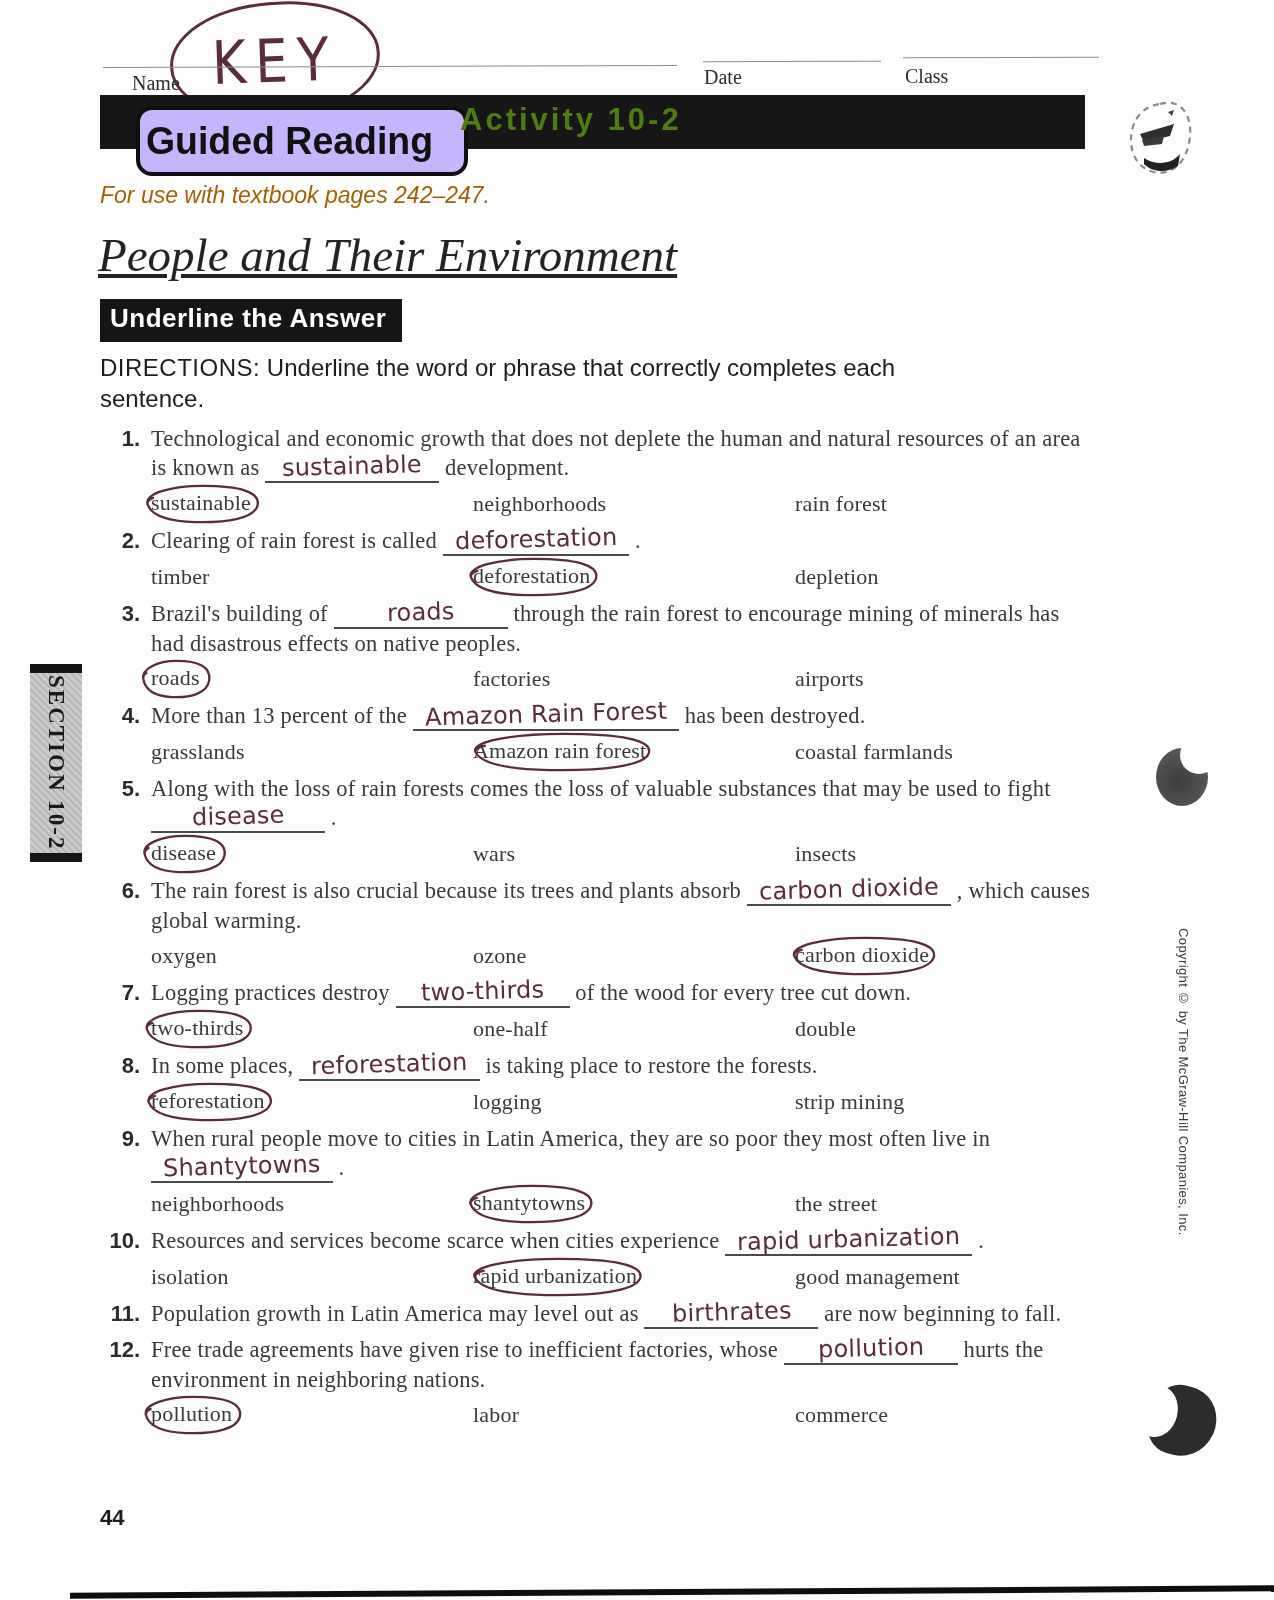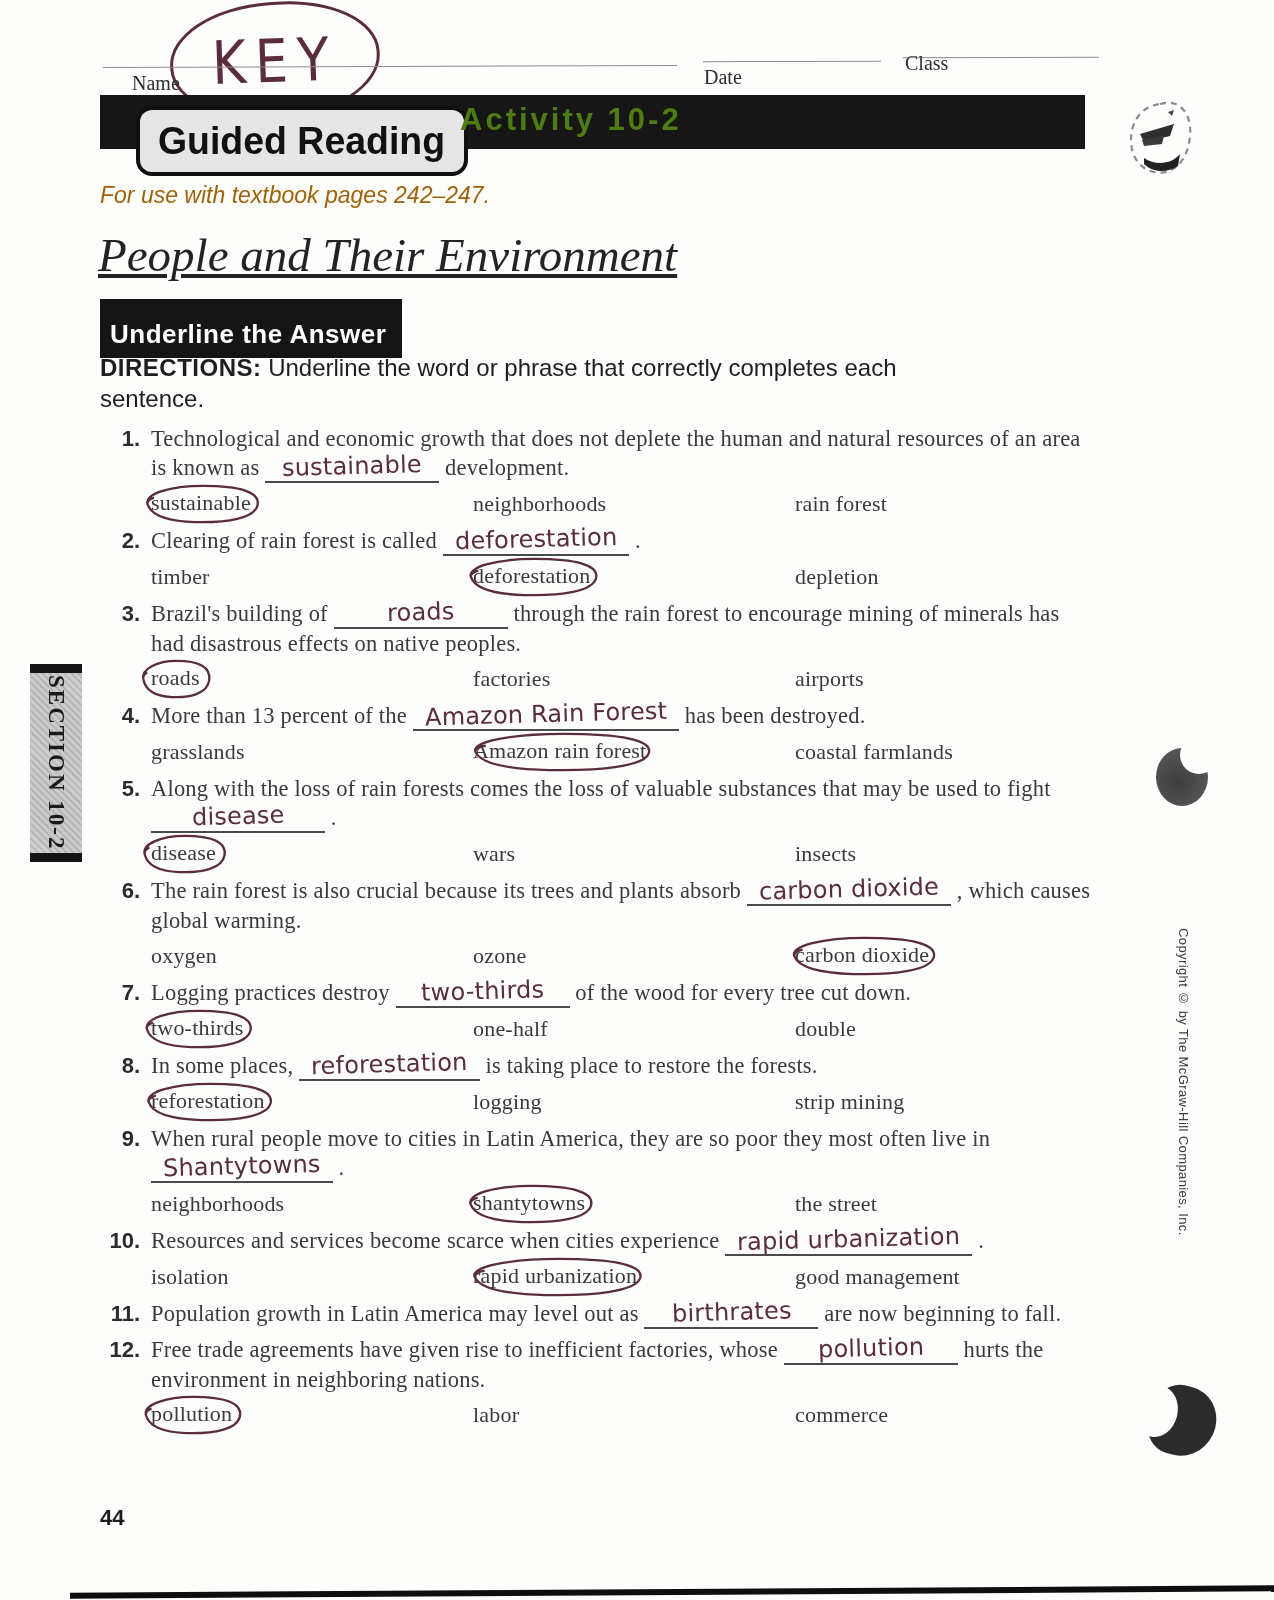"Class" .lbl-class { top: 52px -> 65px }
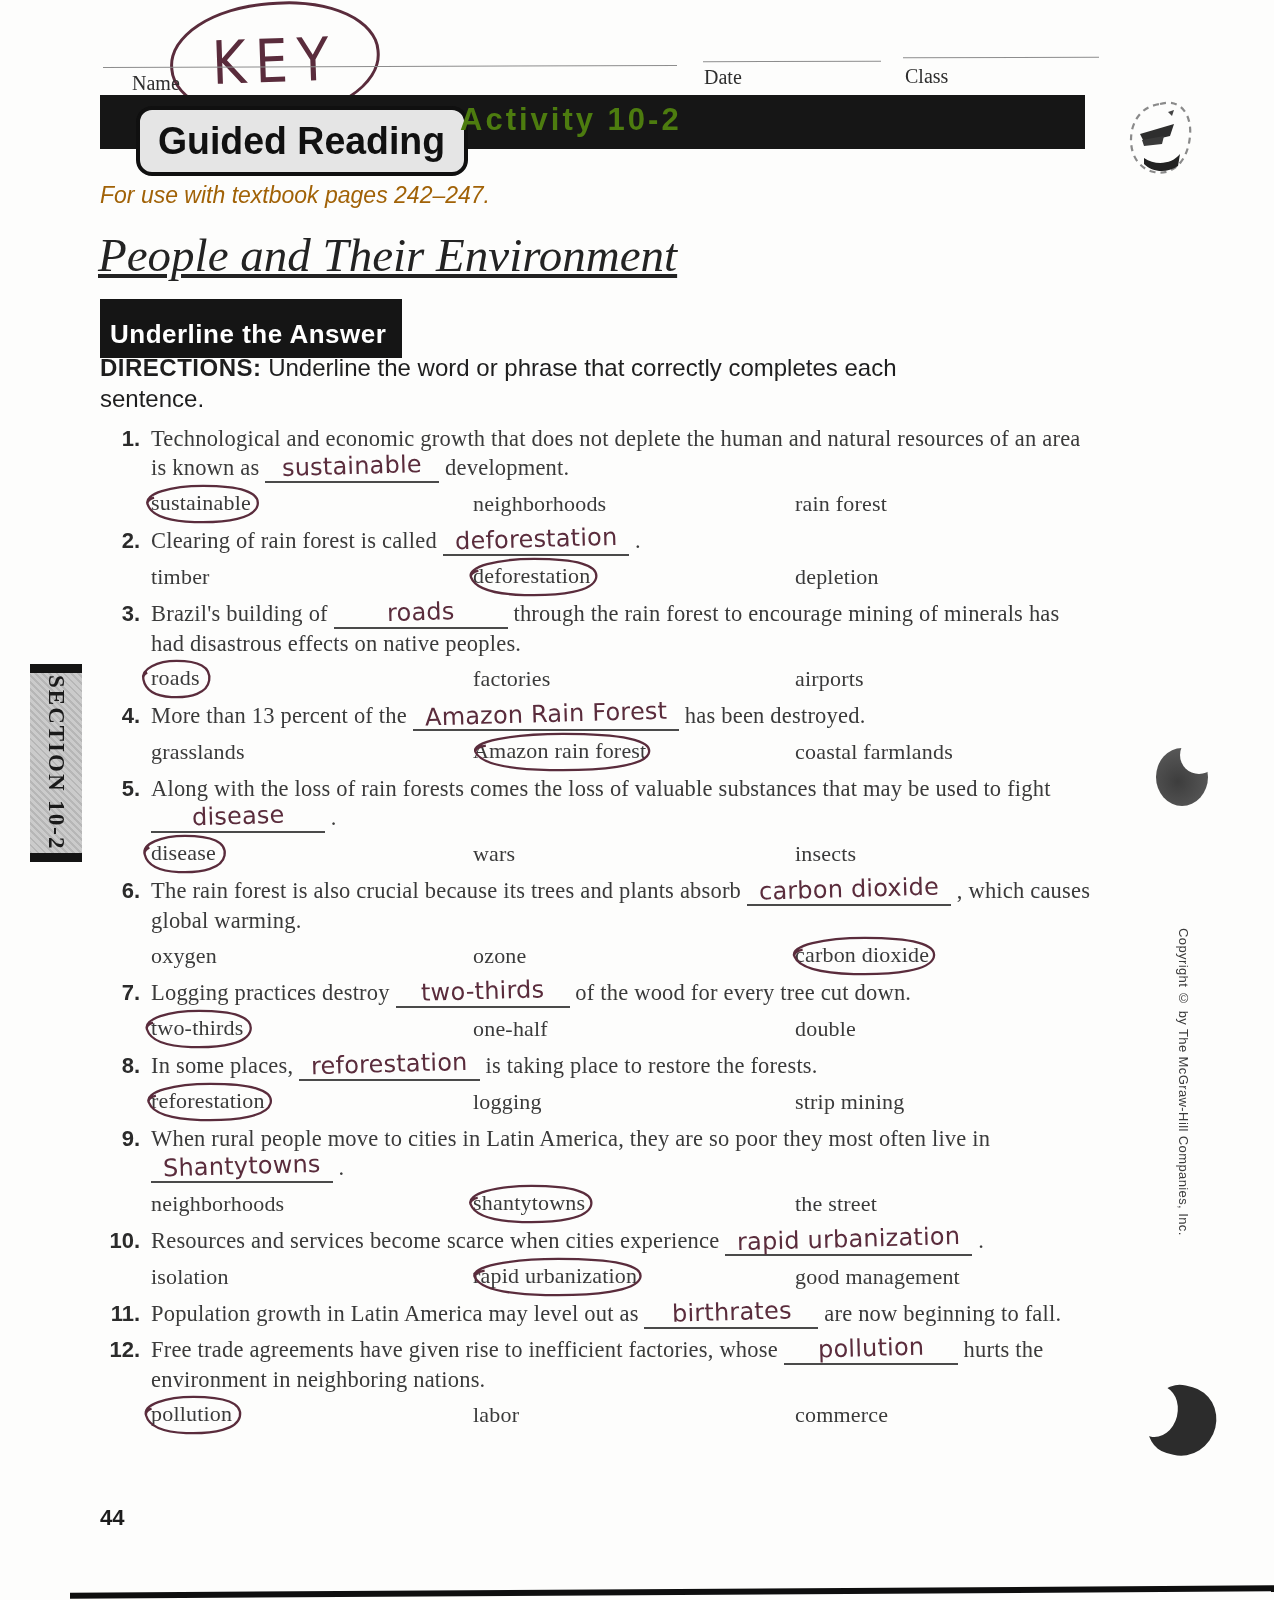"Guided Reading" .gr-box { background: #e5e5e5 -> #c4b5fd; justify-content: center -> none }
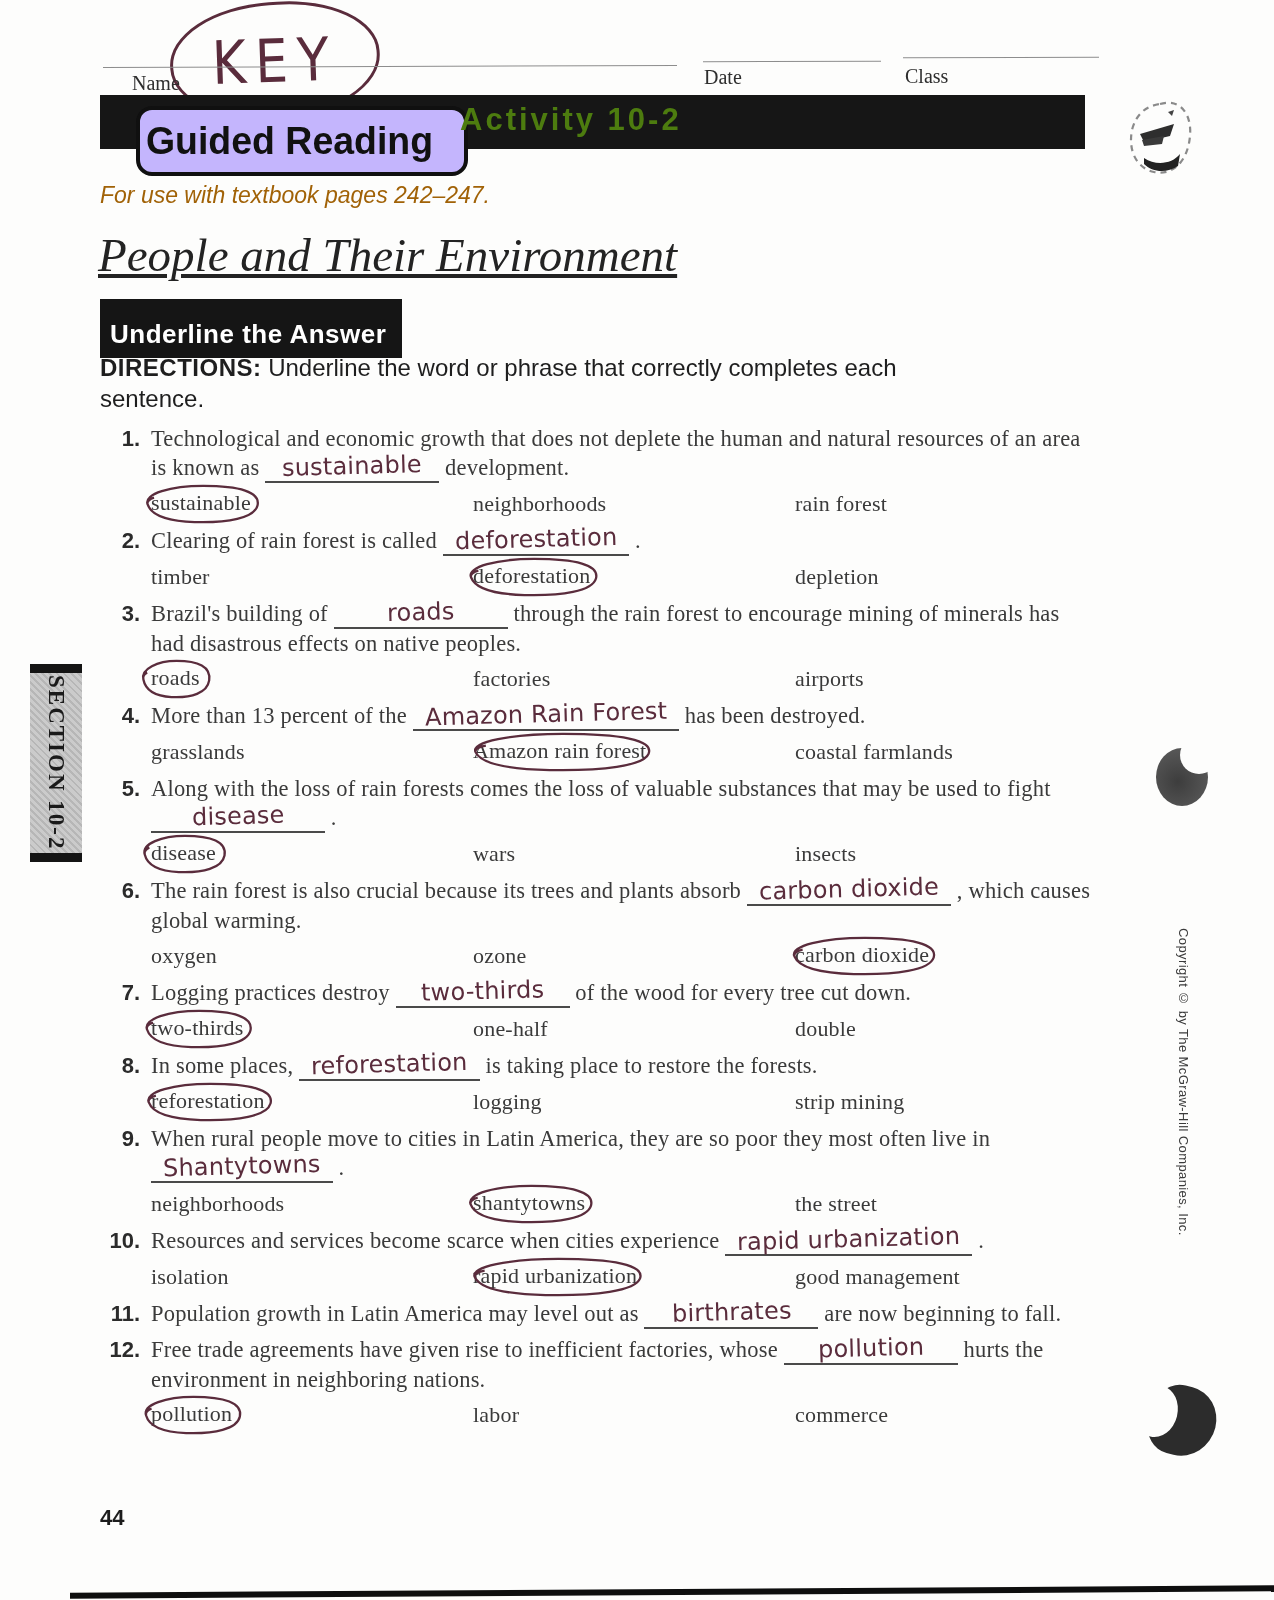"Underline the Answer" .task-label { padding: 20px 16px 8px 10px -> 4px 16px 8px 10px }
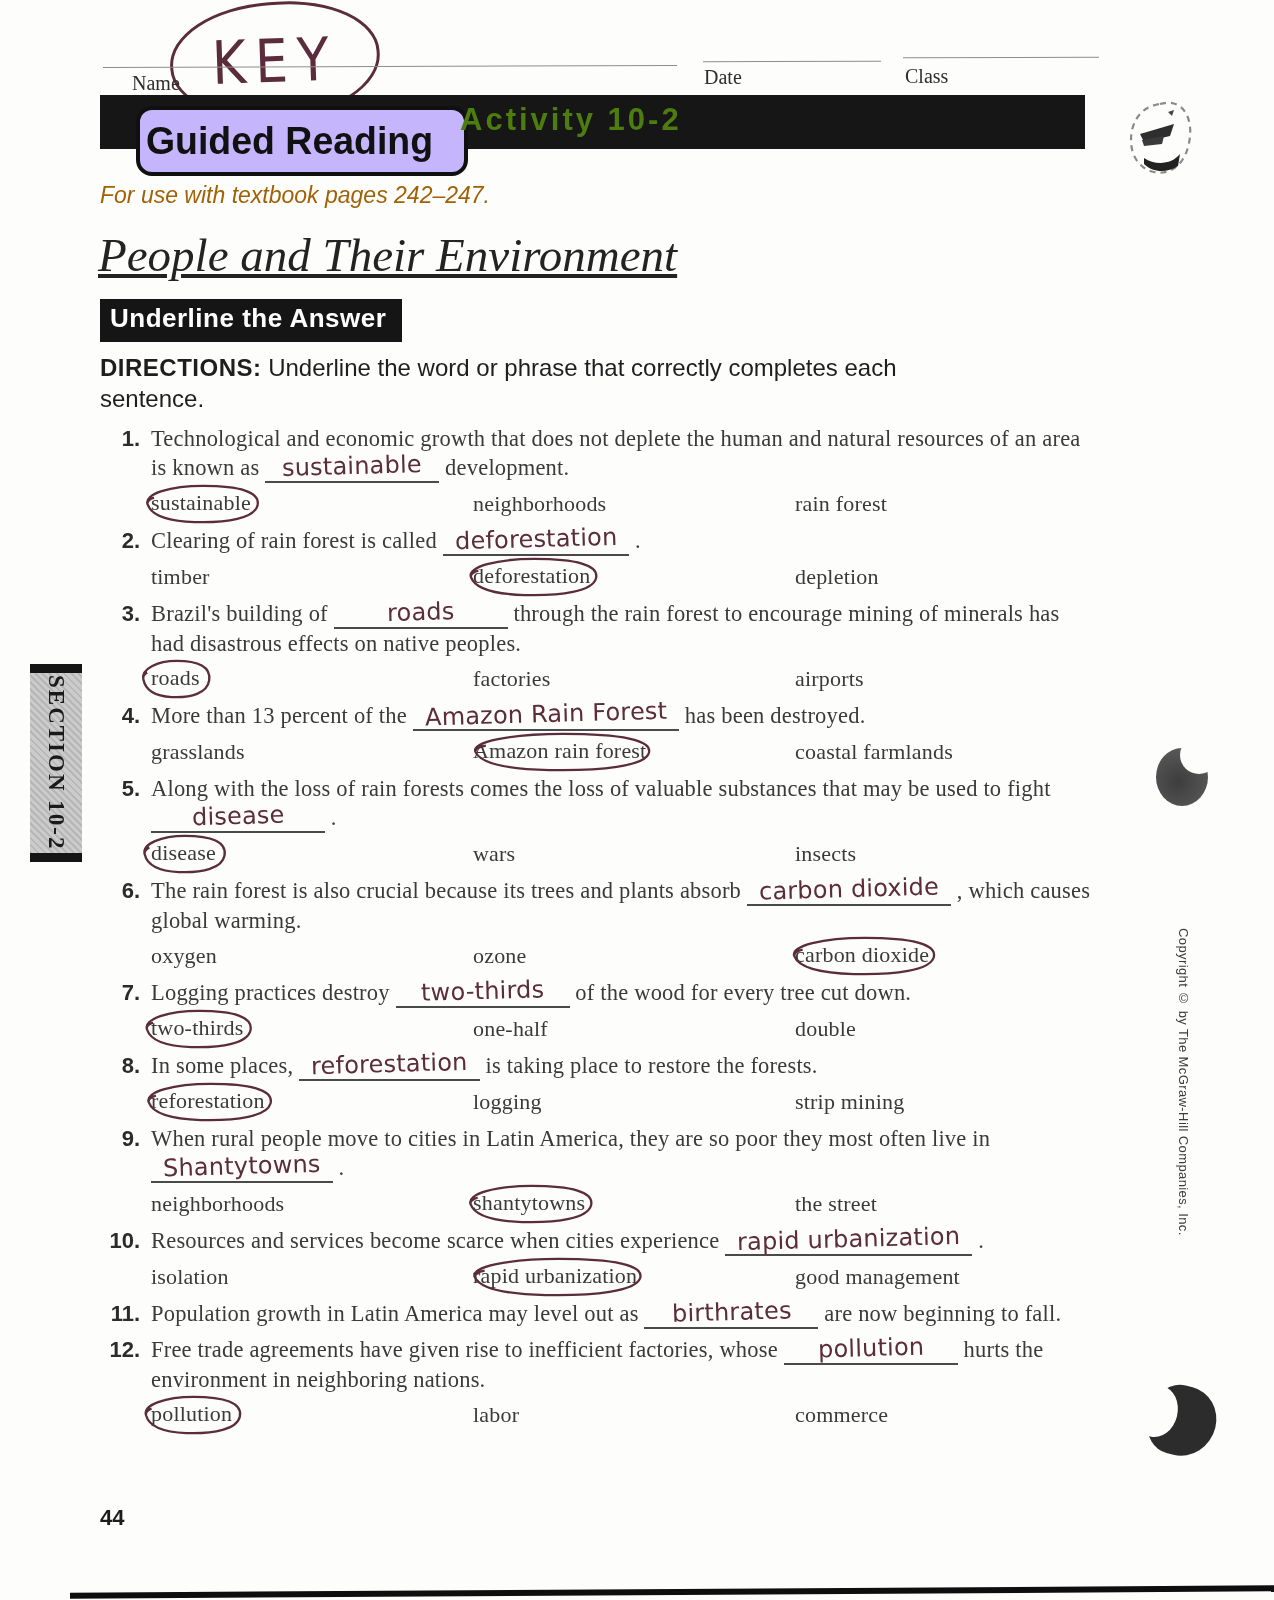"DIRECTIONS:" .directions b { font-weight: bold -> normal }
